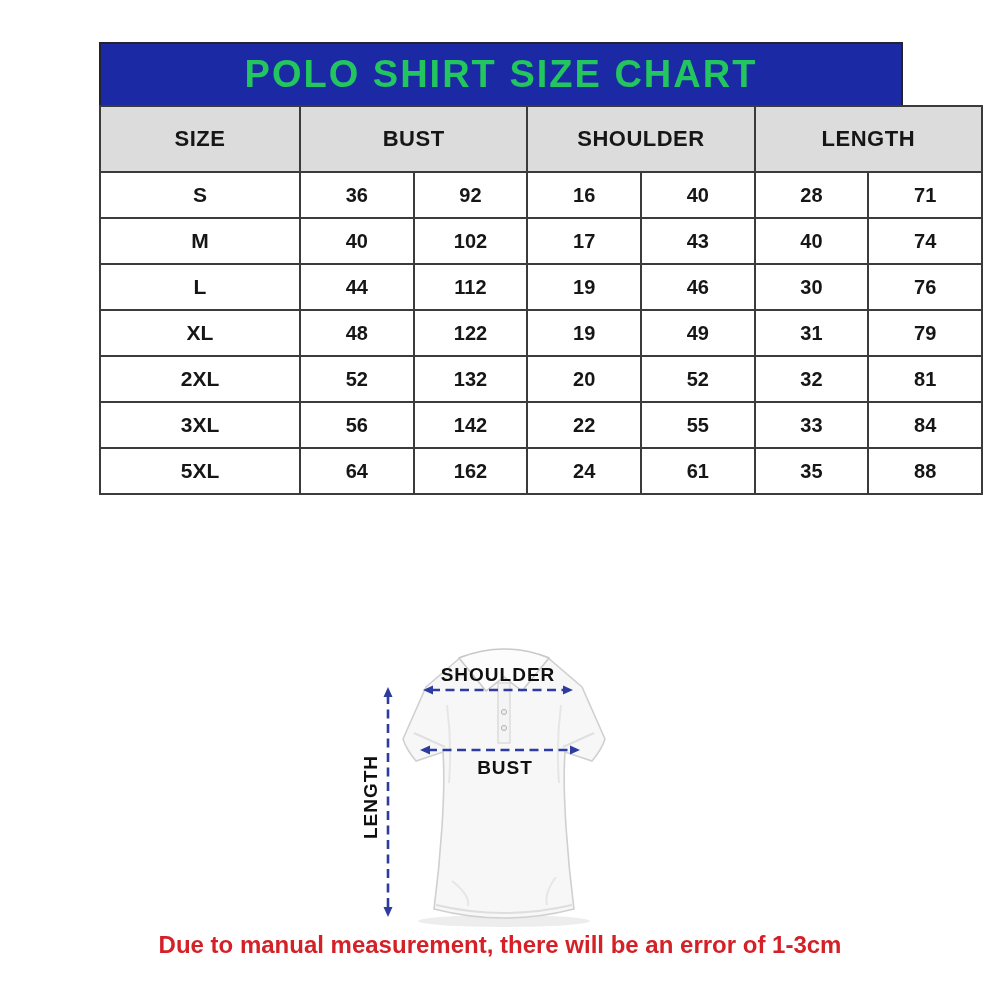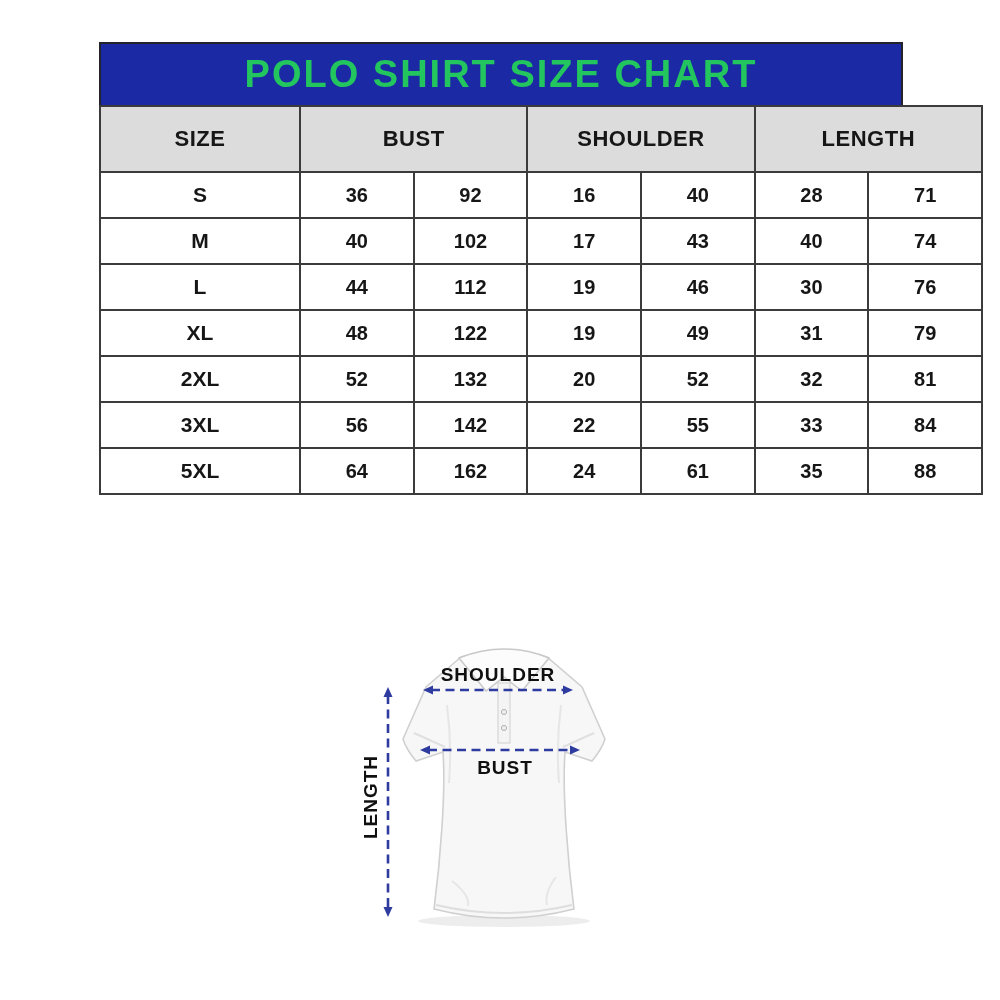"Due to manual measurement, there" div.footnote { html: none -> <div>Due to manual measurement, there will be an error of 1-3cm</div> }
